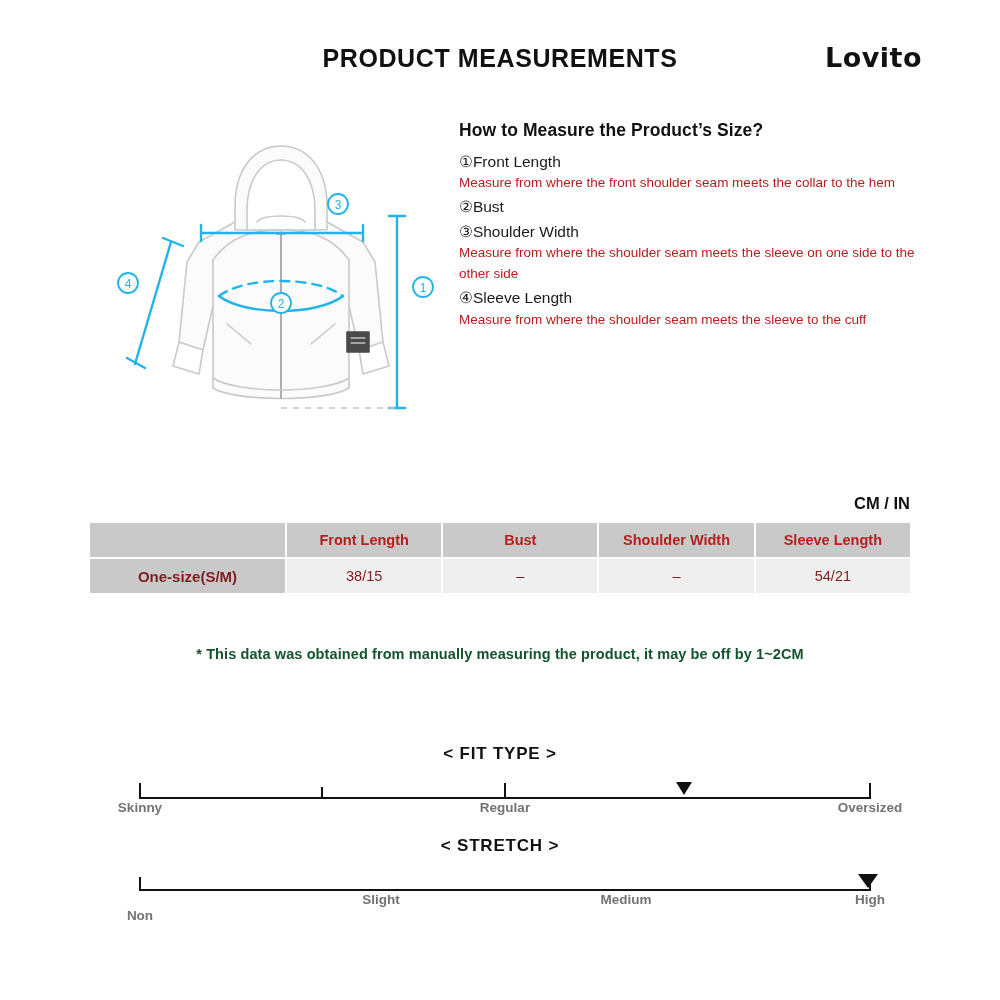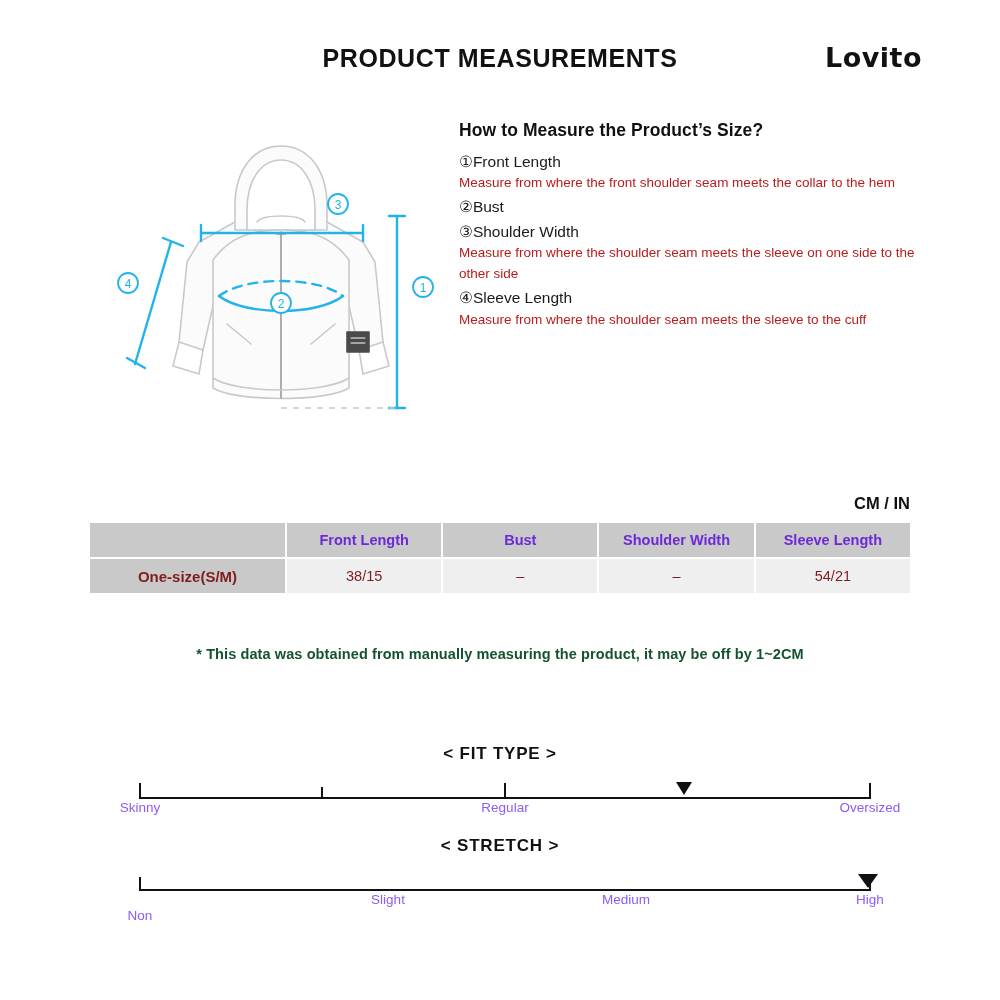"Front Length" .size-table tr.head td { color: #6d28d9 -> #b91c1c }
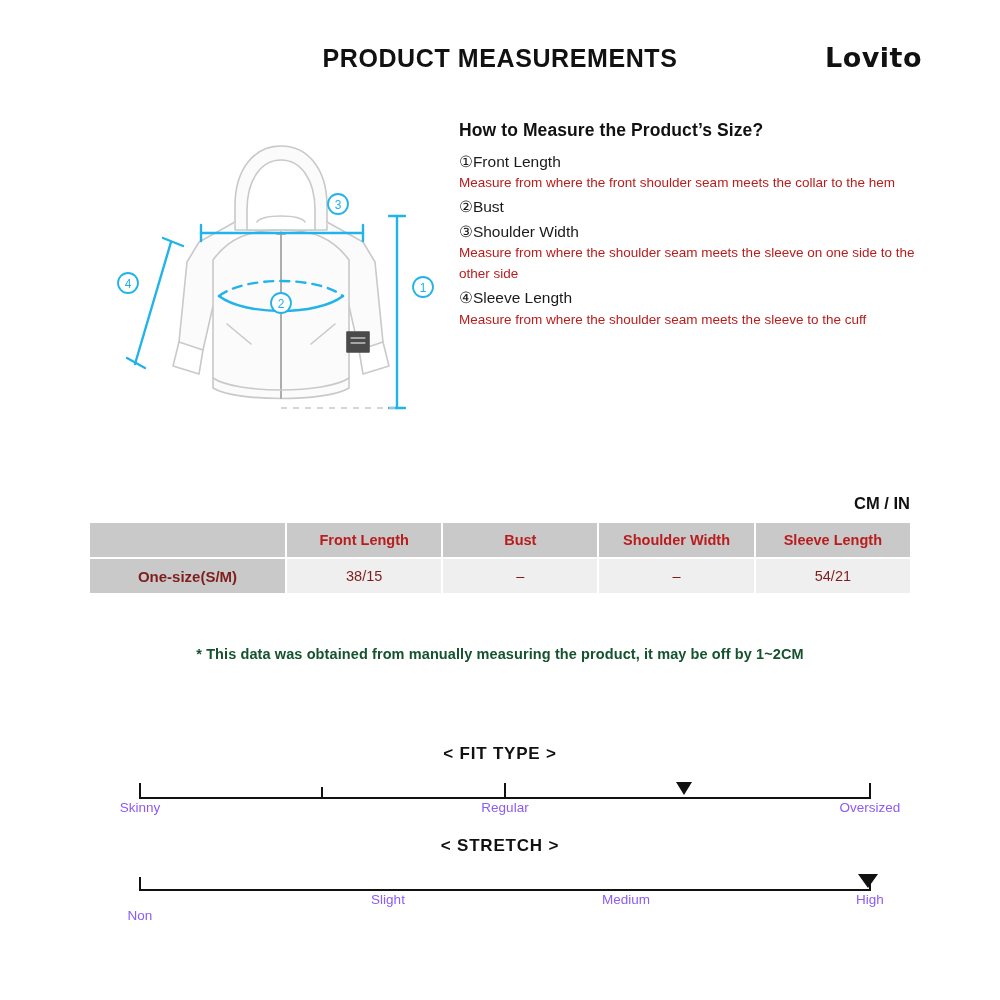"Skinny" .scale-labels span { color: #8b5cf6 -> #737373; font-weight: normal -> bold }
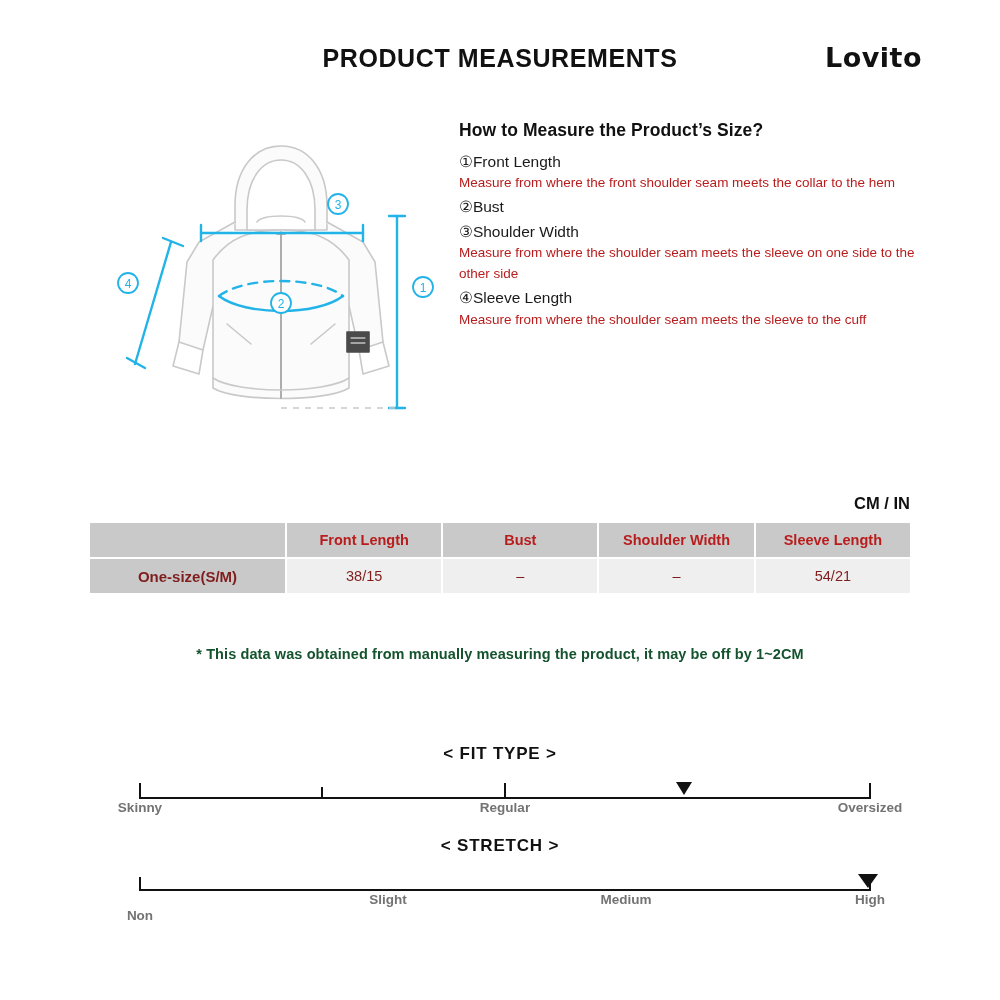"Slight" span { left: 300px -> 293px }
